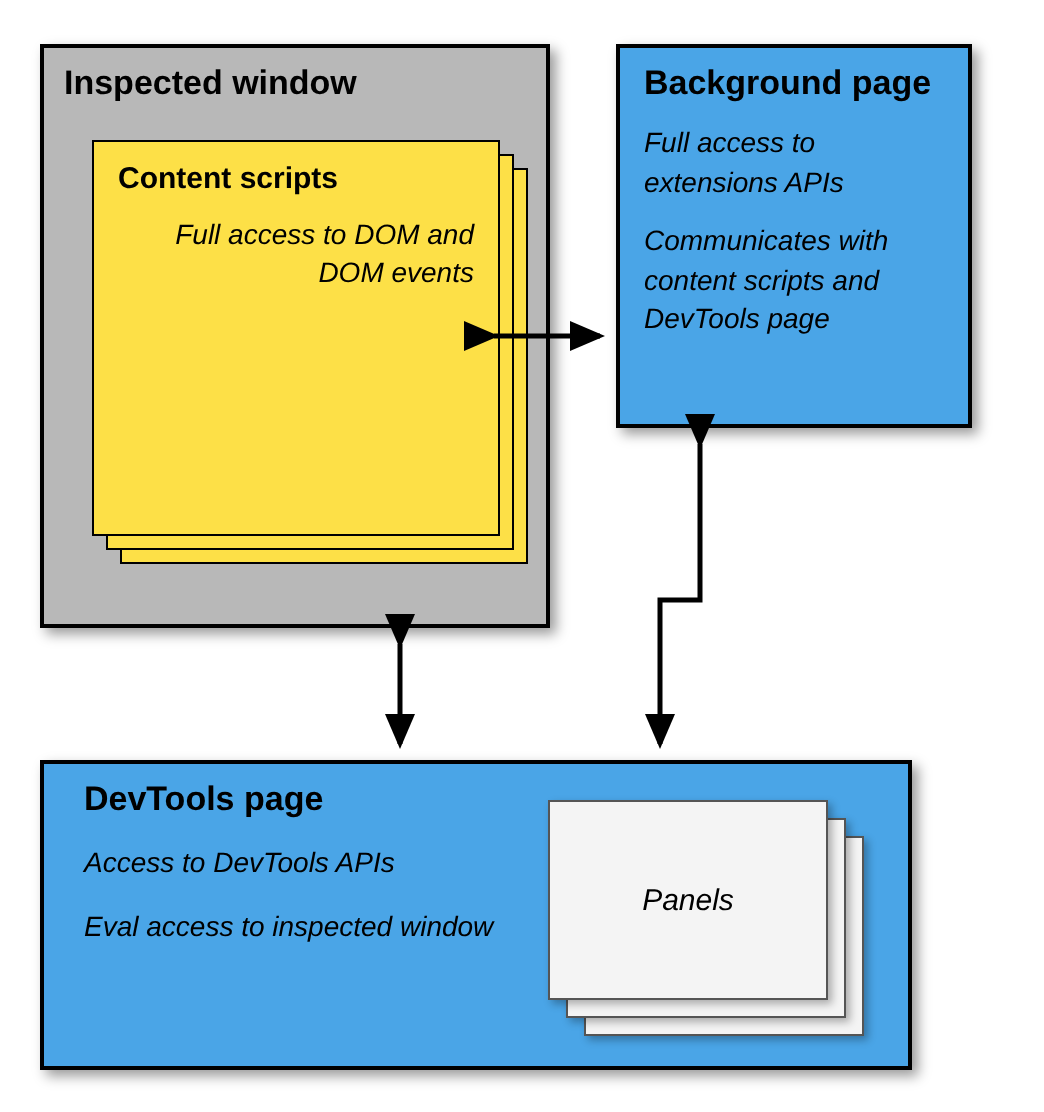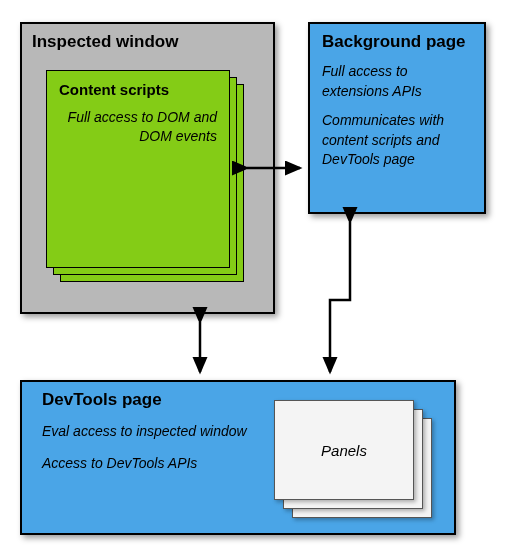"Content scripts" .sheet { background: #84cc16 -> #fde047; width: 184px -> 204px }
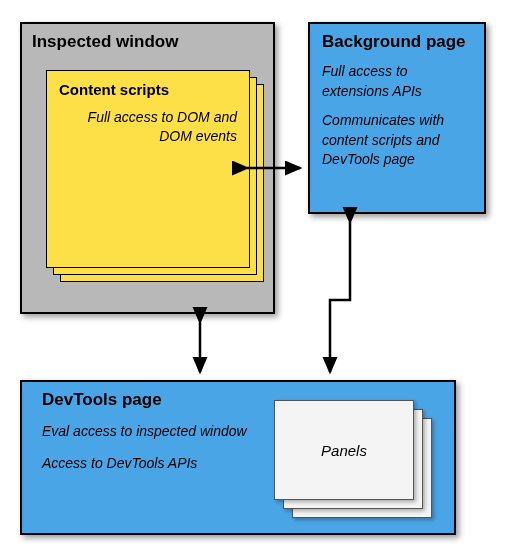"Eval access to inspected window" div.body { order: before "Access to DevTools APIs" -> after "Access to DevTools APIs" }
